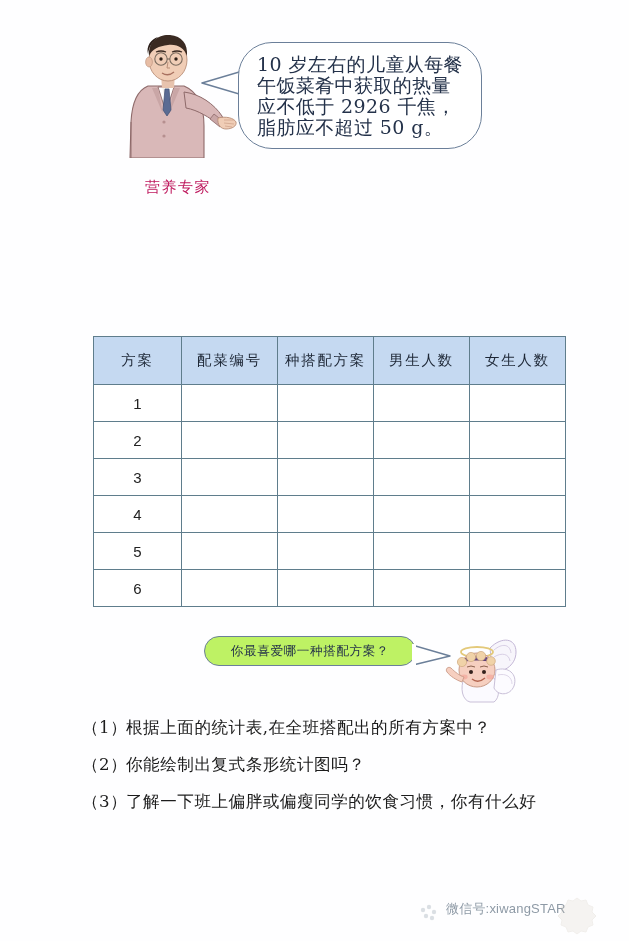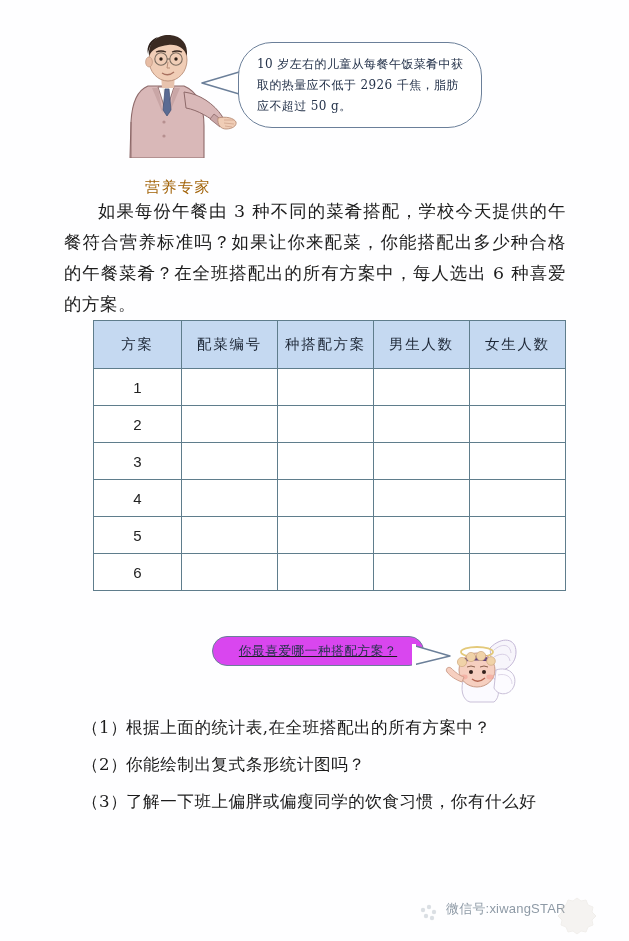"10 岁左右的儿童从每餐午饭菜肴中获取的热量应不低于 2926" .bubble-expert .btext { font-size: 12px -> 19px }
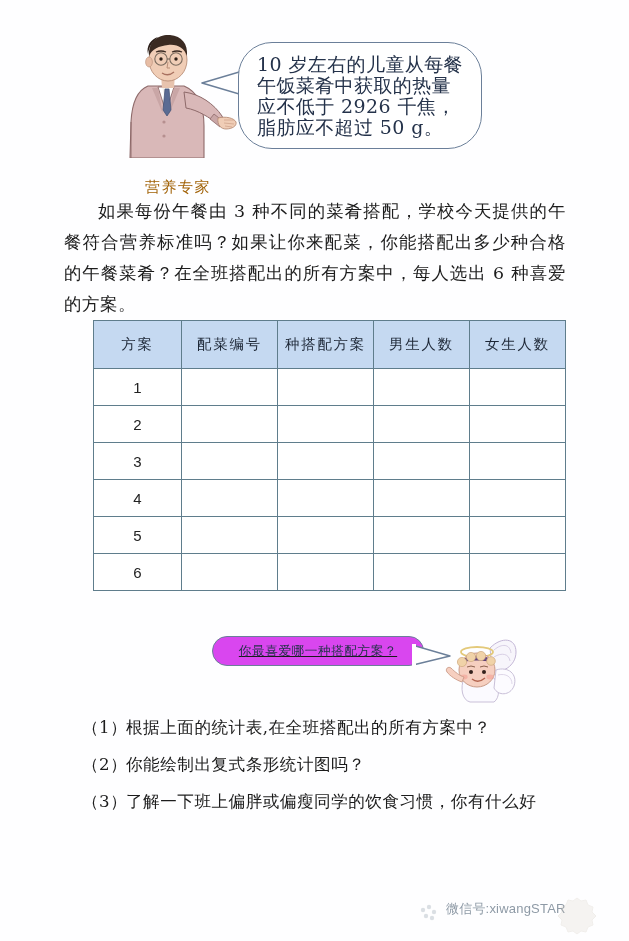"营养专家" .expert-caption { color: #a16207 -> #be185d }
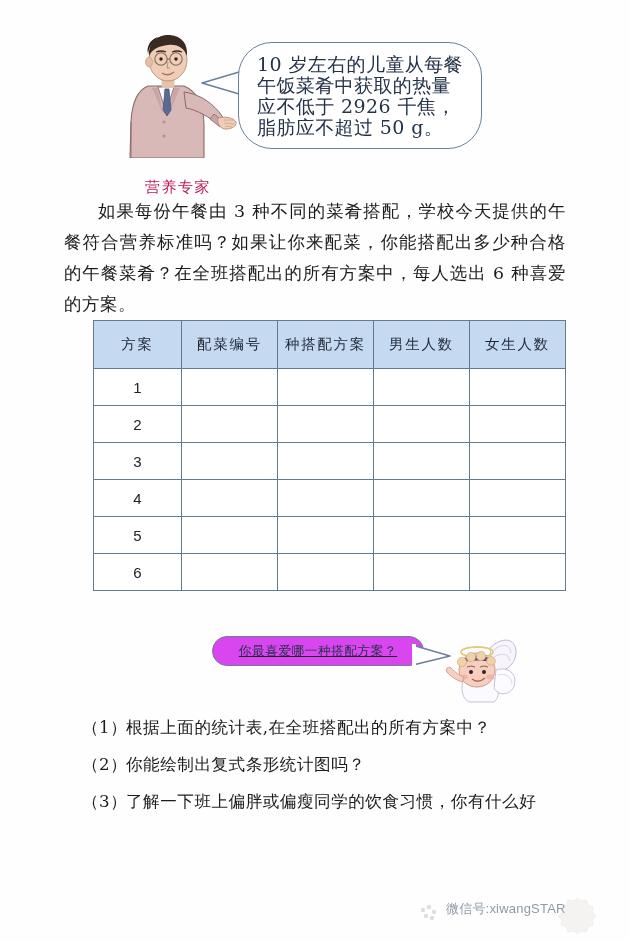"如果每份午餐由 3" div.main-para { html: <div>如果每份午餐由 3 种不同的菜肴搭配，学校今天提供的午餐符合营养标准吗？如果让你来配菜，你能搭配出多少种合格的午餐菜肴？在全班搭配出的所有方案中，每人选出 6 种喜爱的方案。</div> -> none }
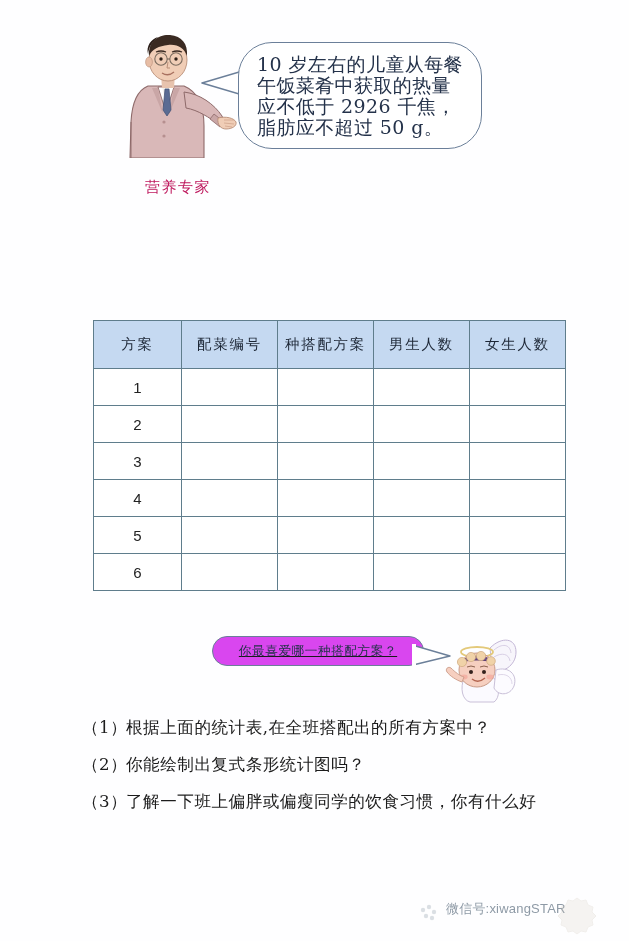"方案" .data-table { top: 320px -> 336px }
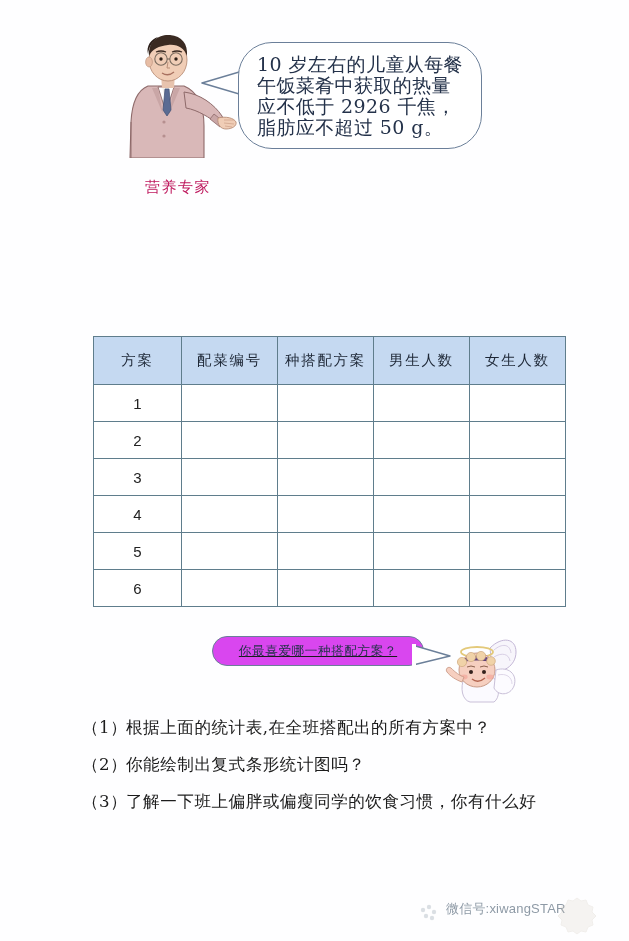"你最喜爱哪一种搭配方案？" .bubble-angel { background: #d946ef -> #bef264; left: 212px -> 204px; text-decoration: underline -> none }
